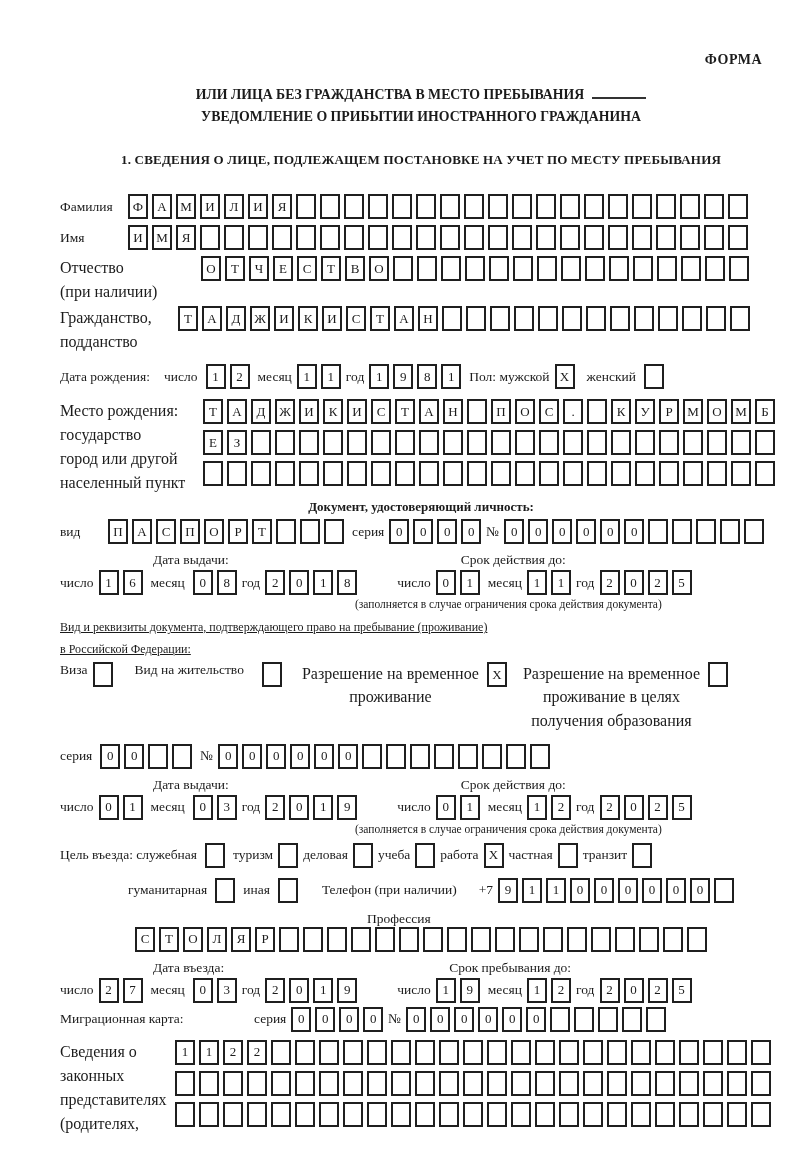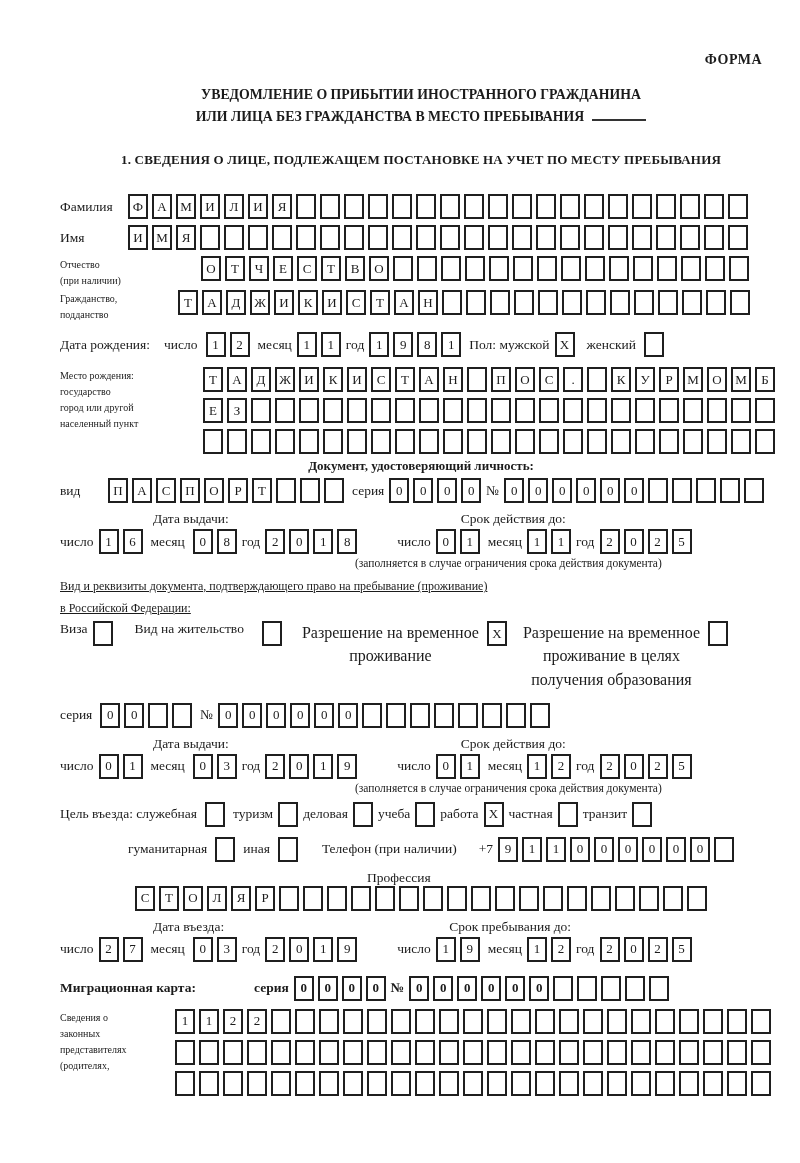"УВЕДОМЛЕНИЕ О ПРИБЫТИИ ИНОСТРАННОГО" div { order: before "ИЛИ ЛИЦА БЕЗ ГРАЖДАНСТВА В" -> after "ИЛИ ЛИЦА БЕЗ ГРАЖДАНСТВА В" }
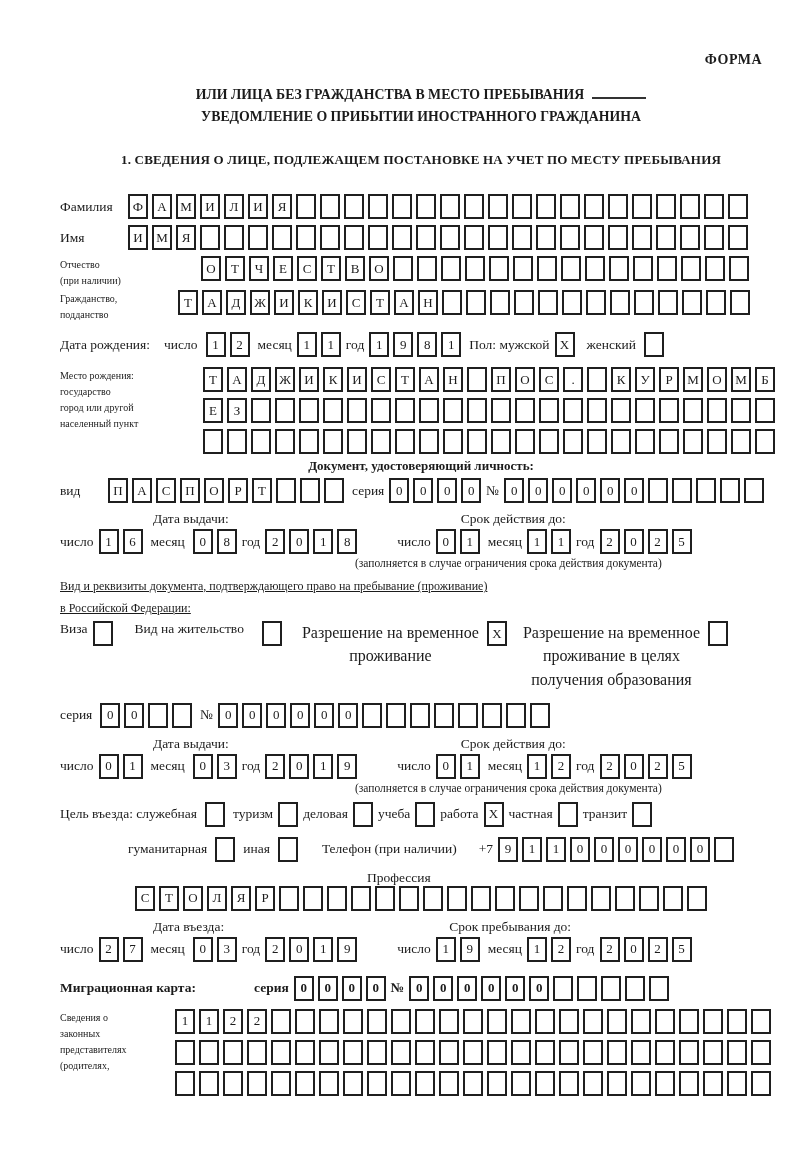"Отчество" .lbl2 { font-size: 10px -> 16px }
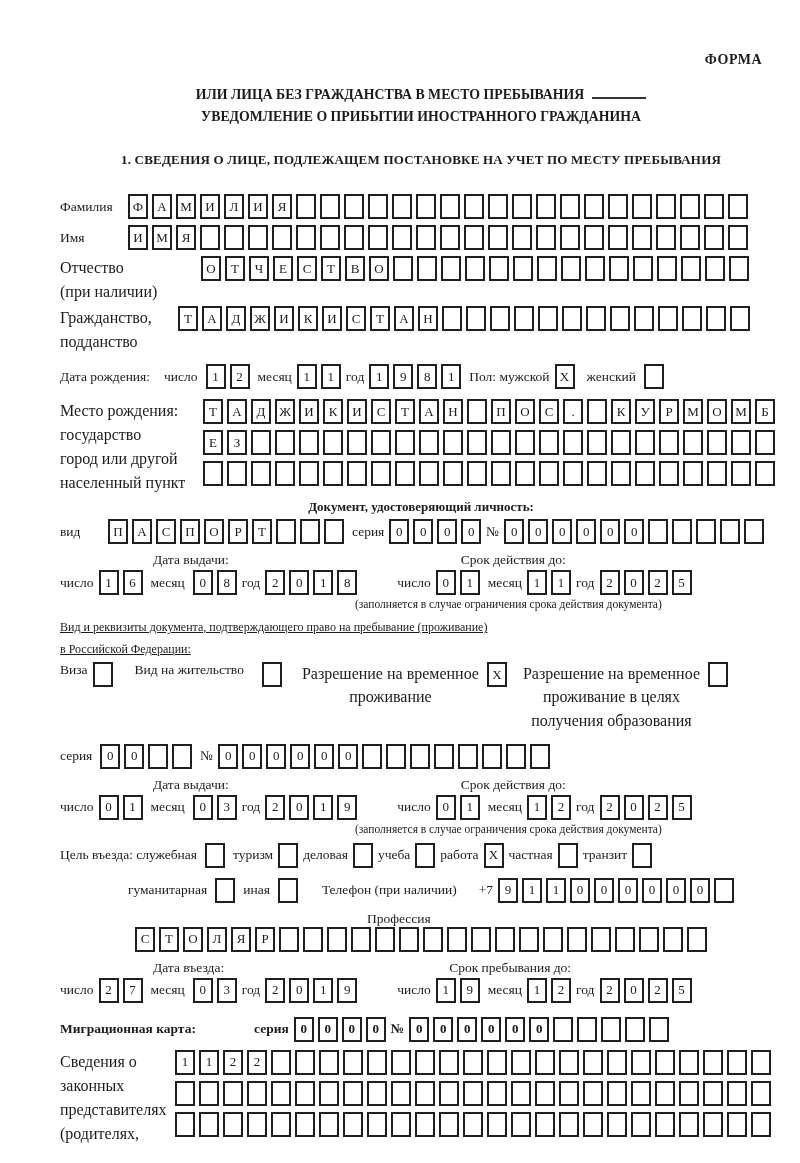"Миграционная карта:" div.row { font-weight: bold -> none; margin-top: 14px -> 4px }
